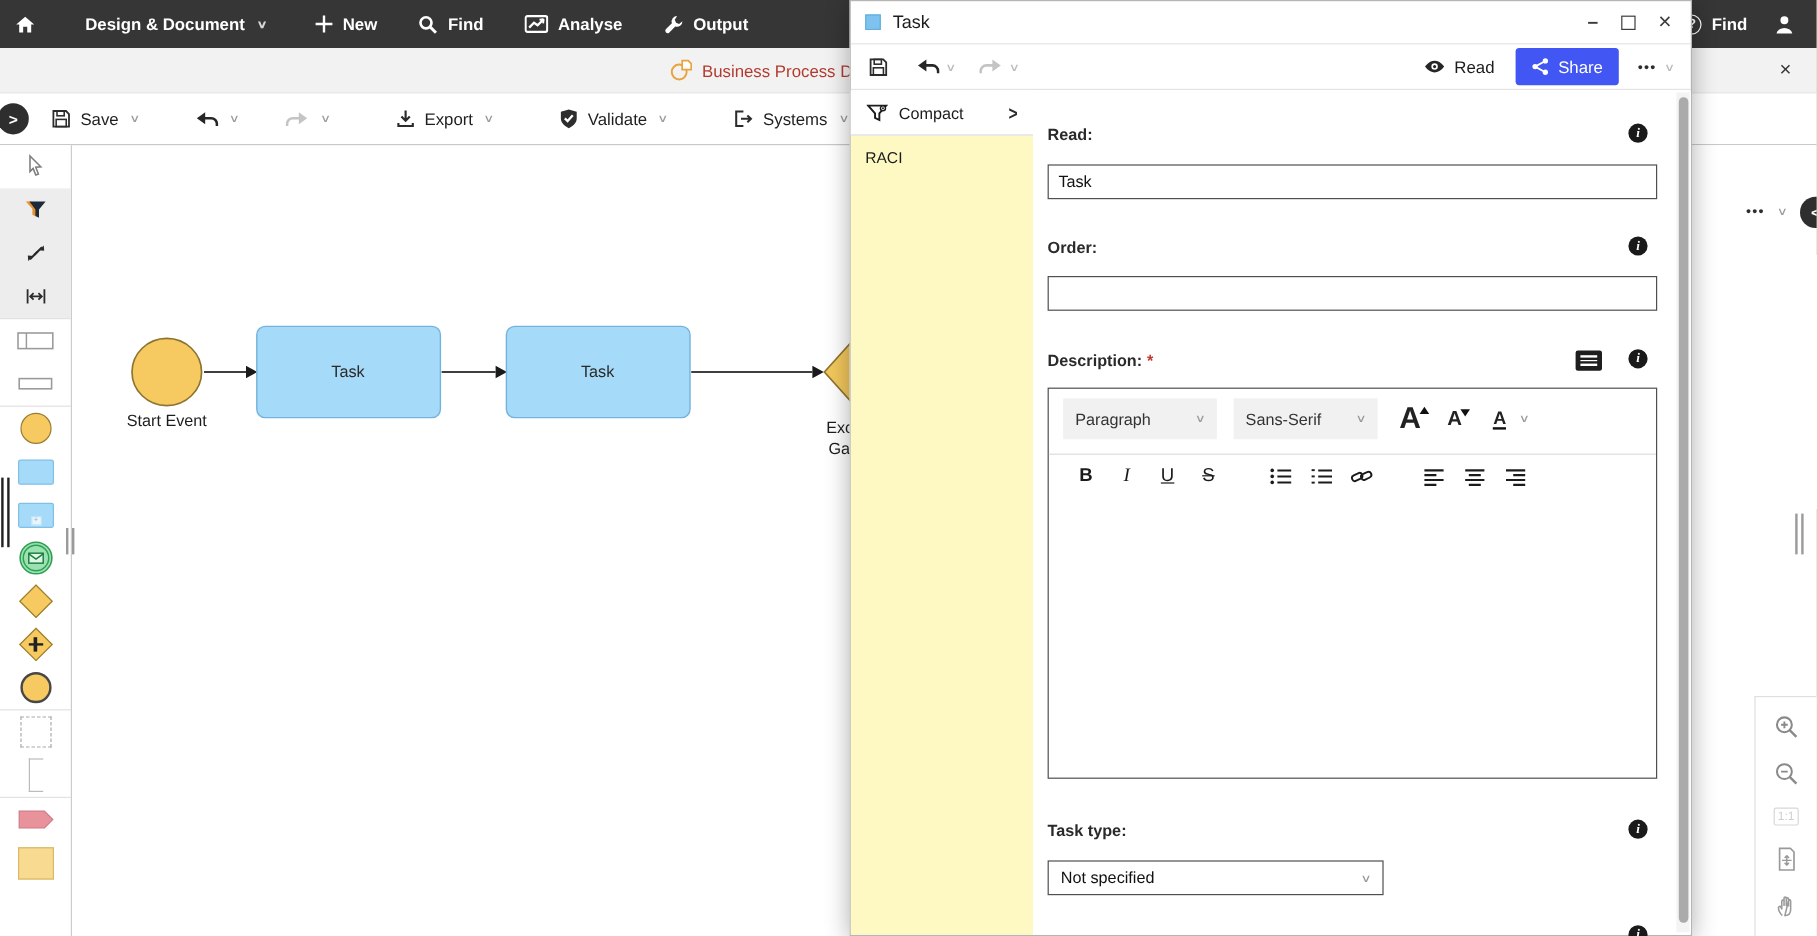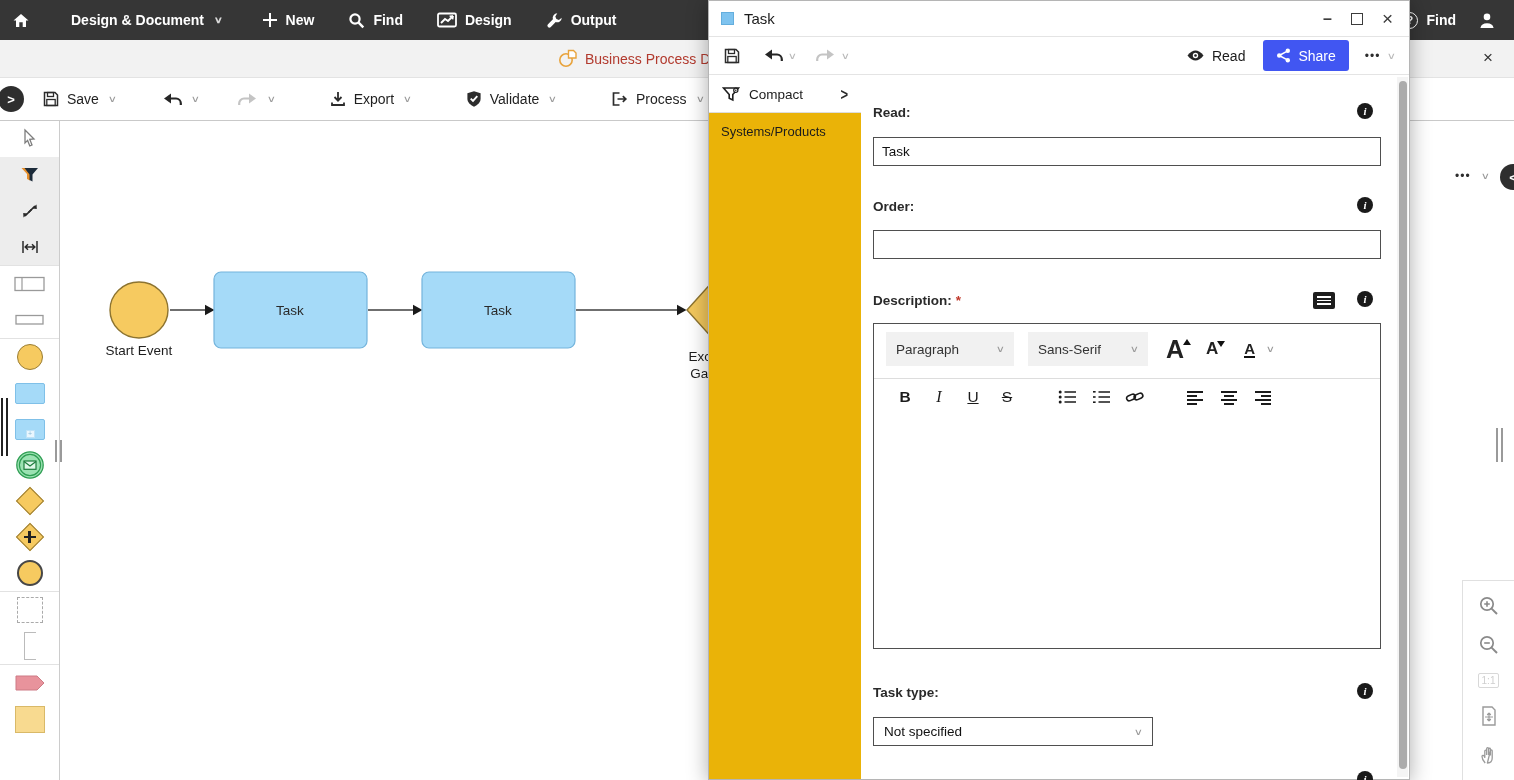"Design" span { text: Design -> Analyse }
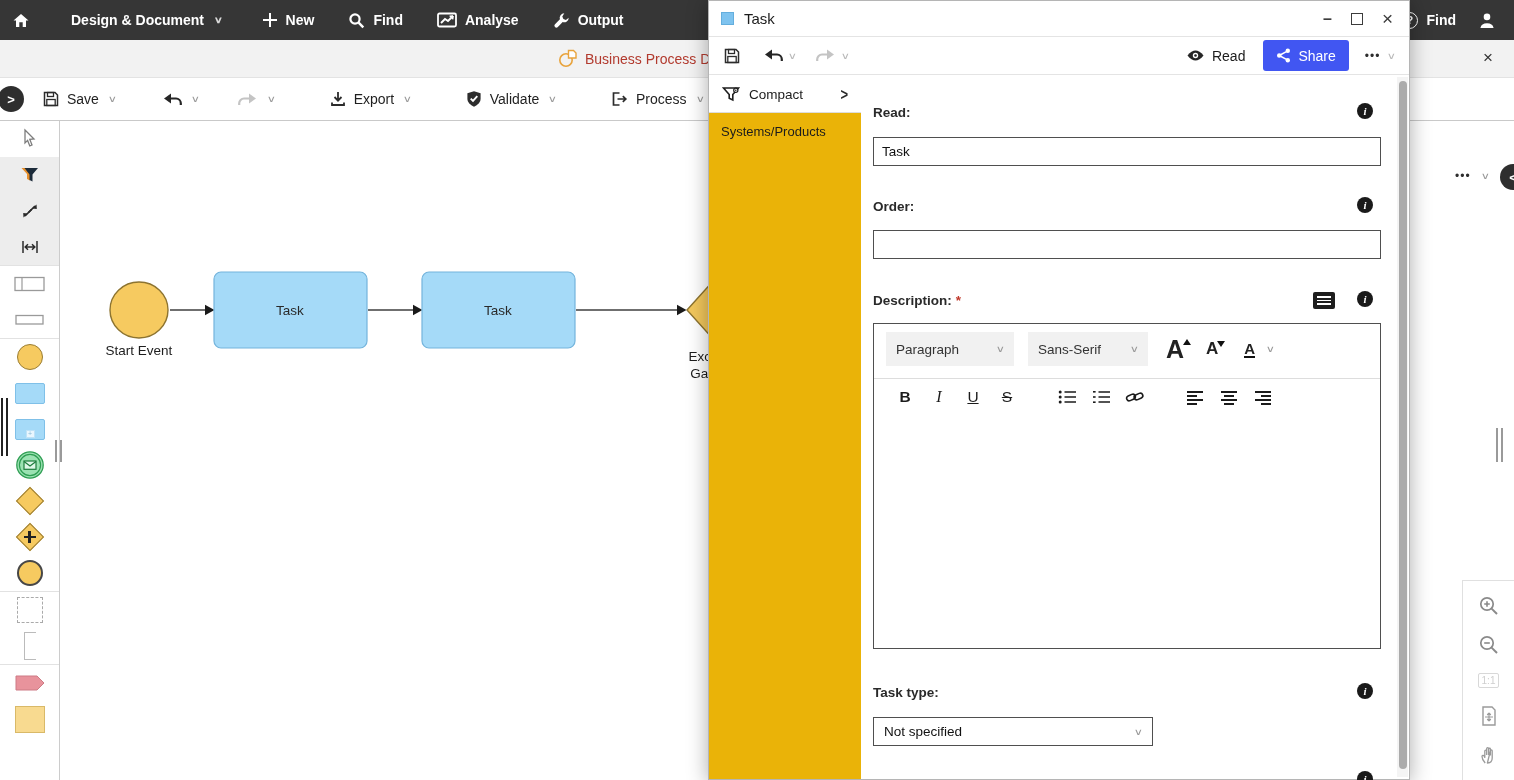"Process" span { text: Process -> Systems }
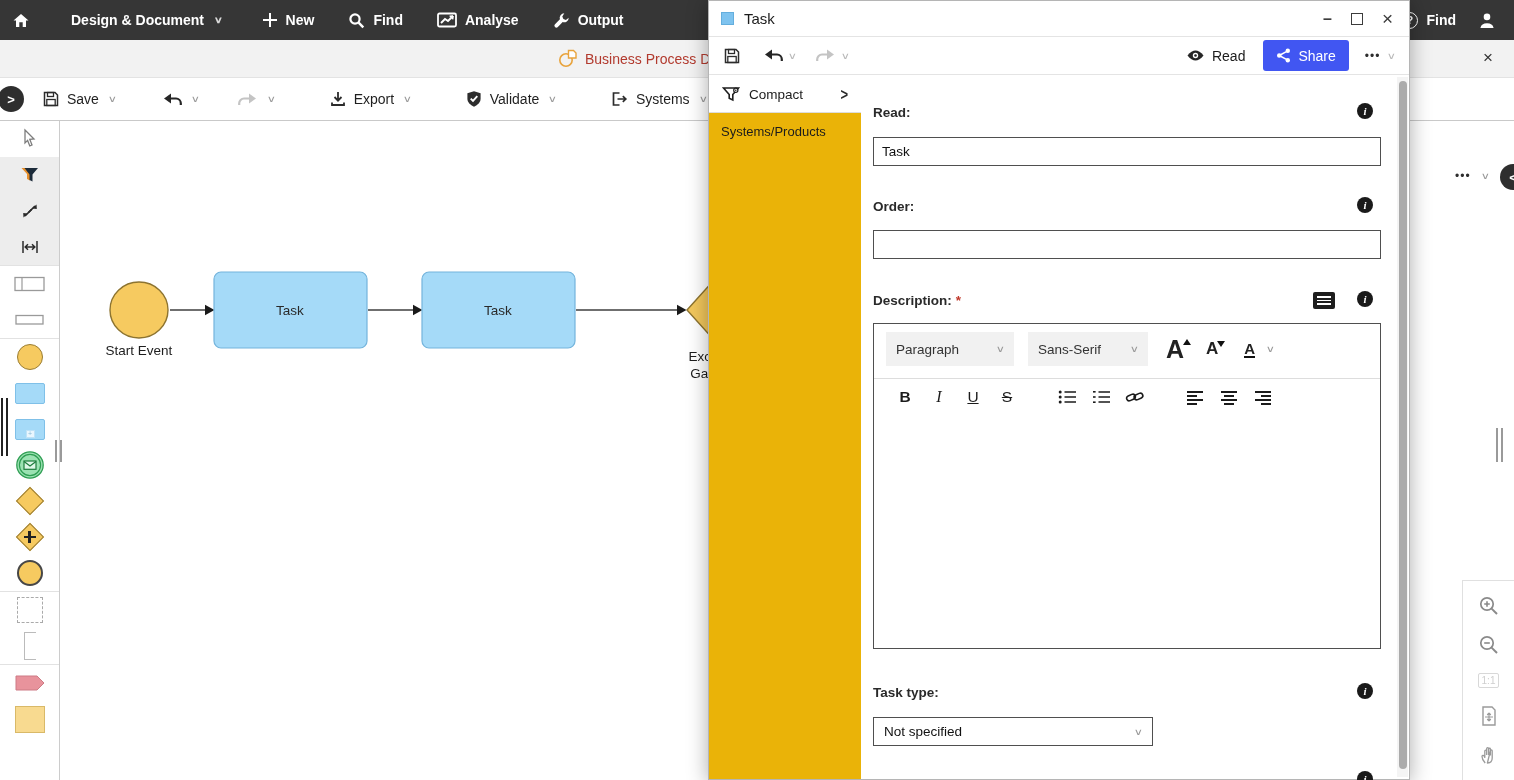"Compact" .dlg-side { background: #eab308 -> #fef9c3 }
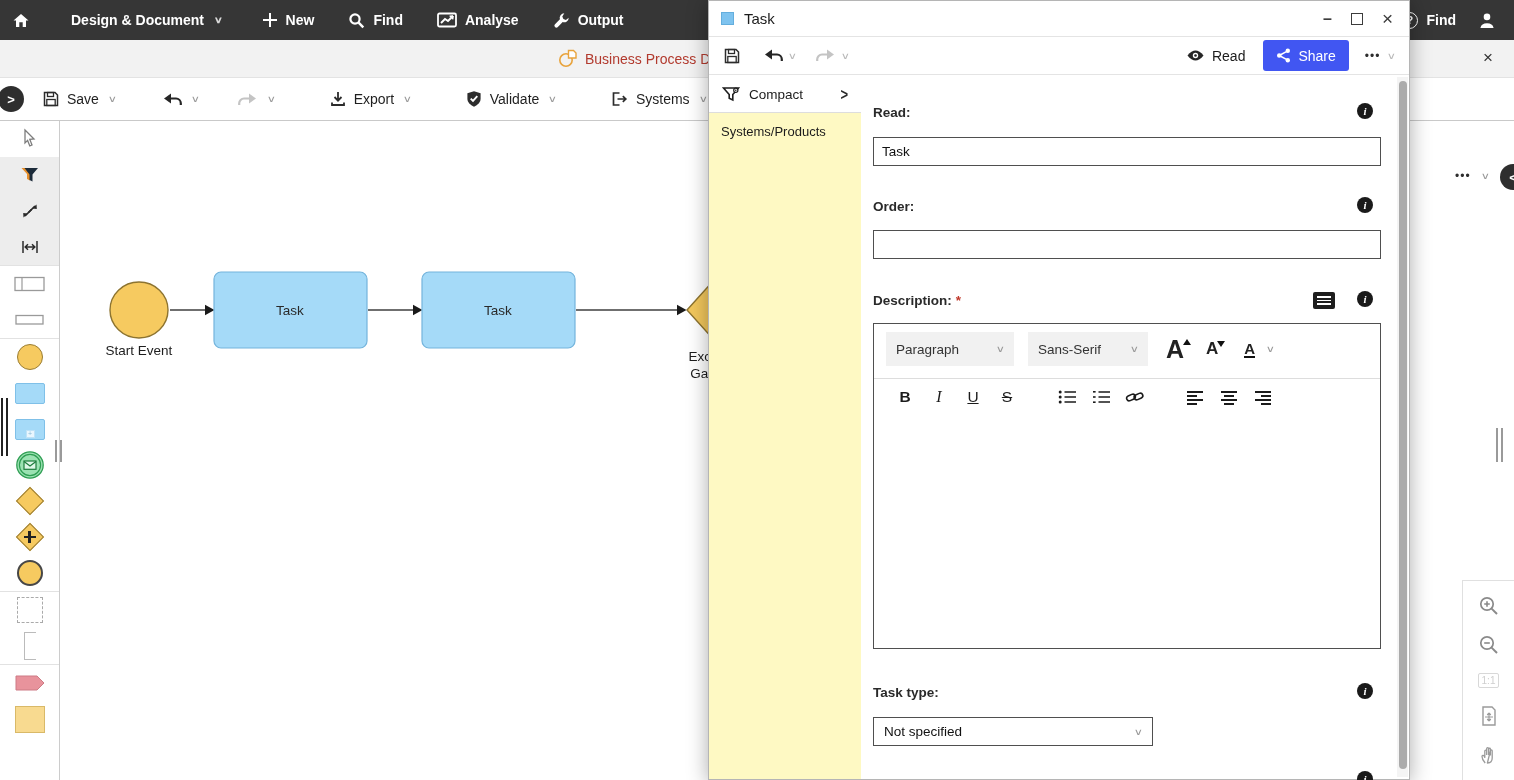"RACI" div.side-item { html: none -> <div> <span>RACI</span> </div> }
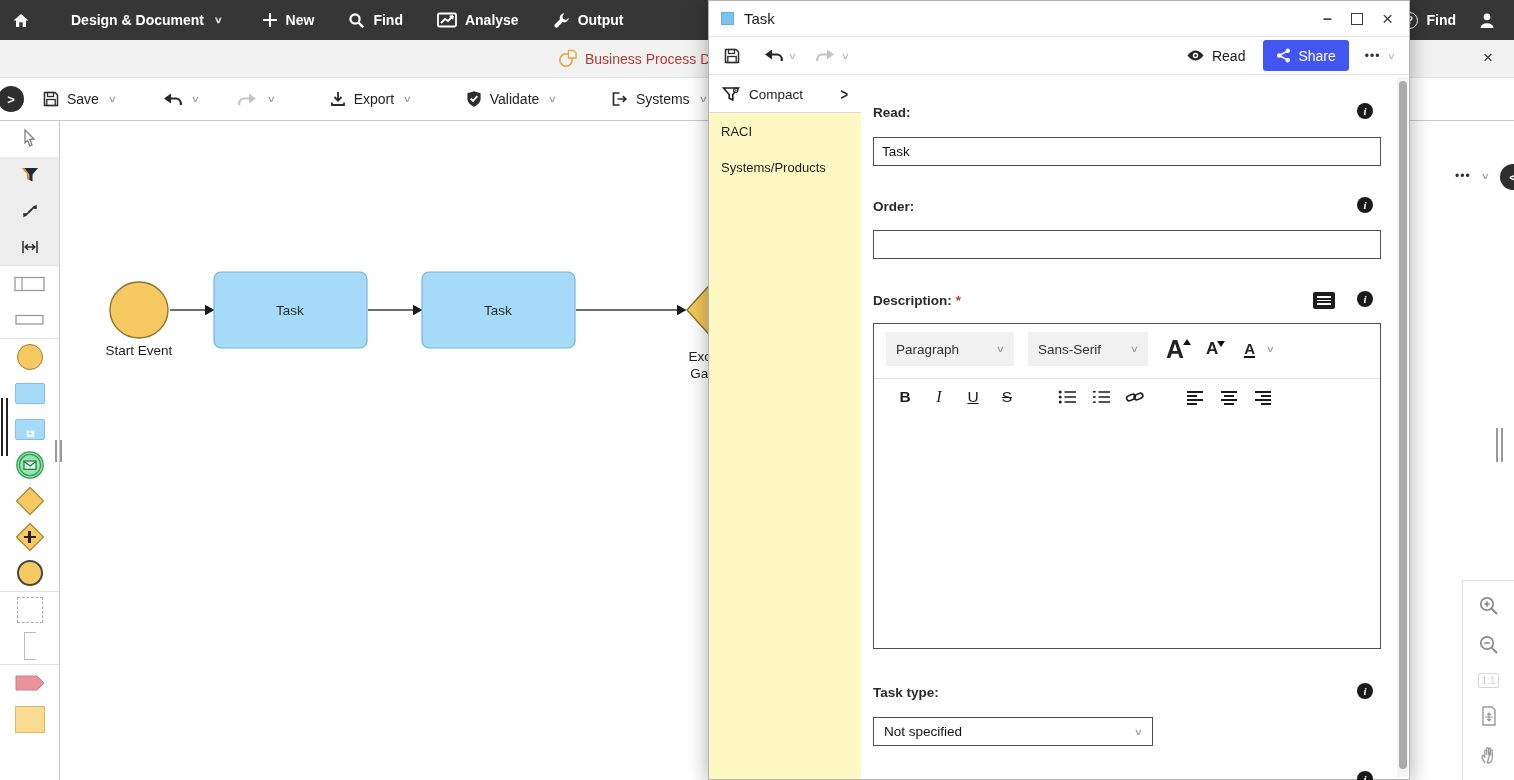"Systems/Products" div.side-item { html: <div> <span>Systems/Products</span> </div> -> none }
